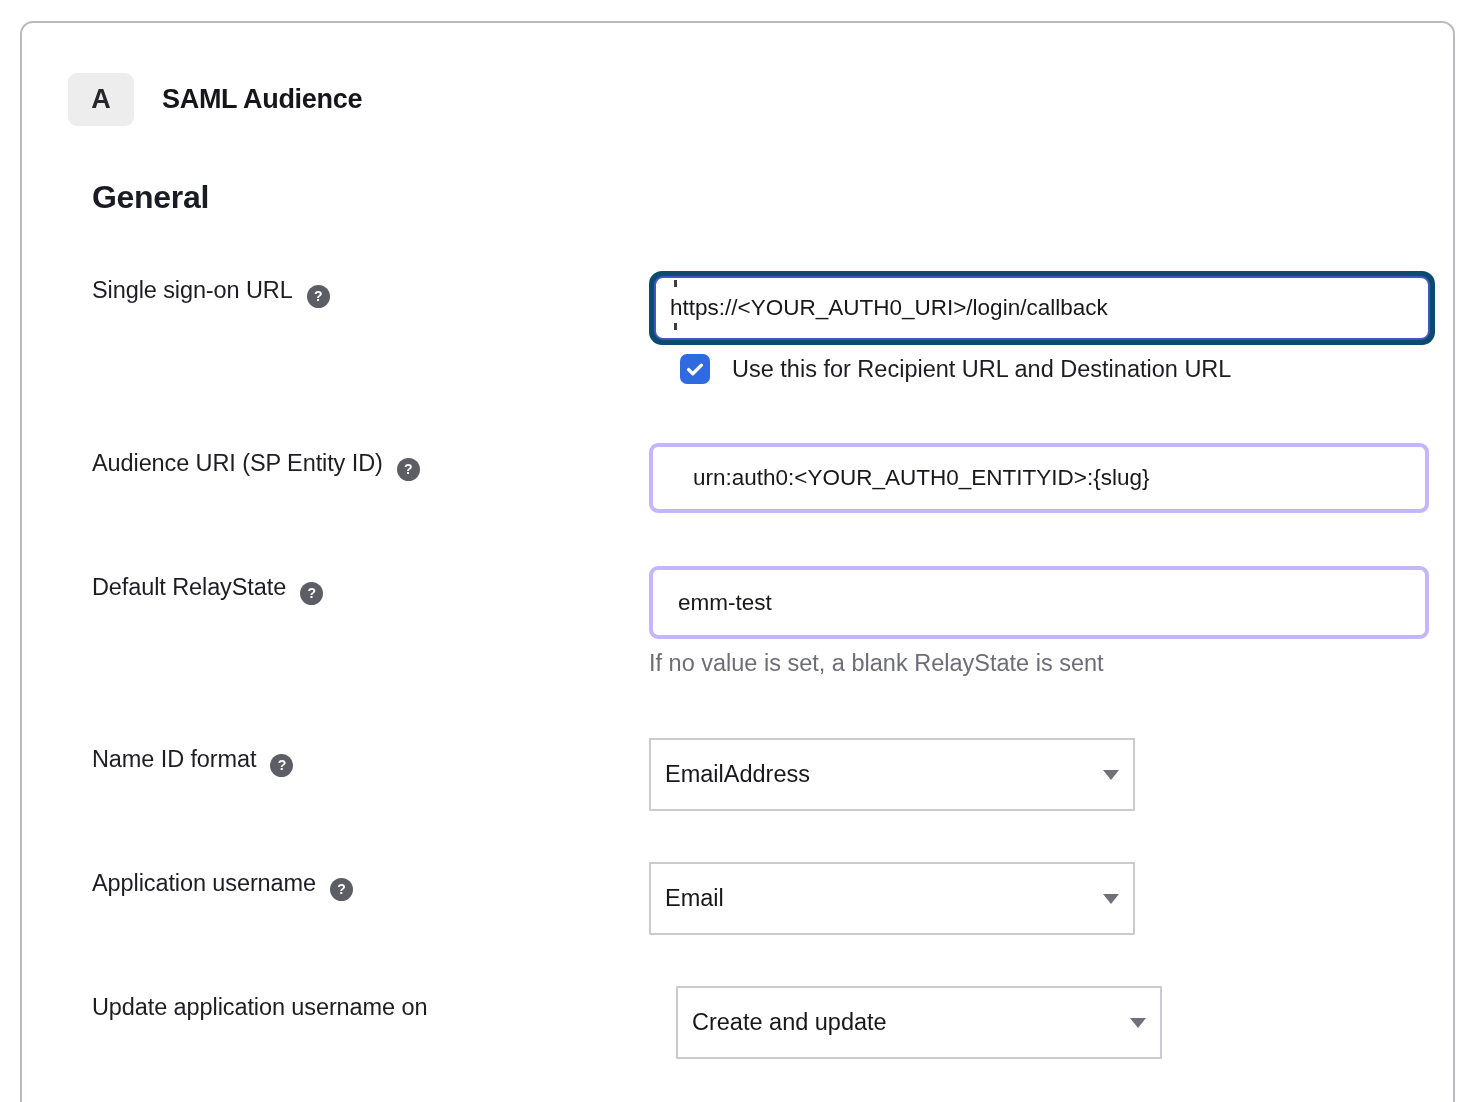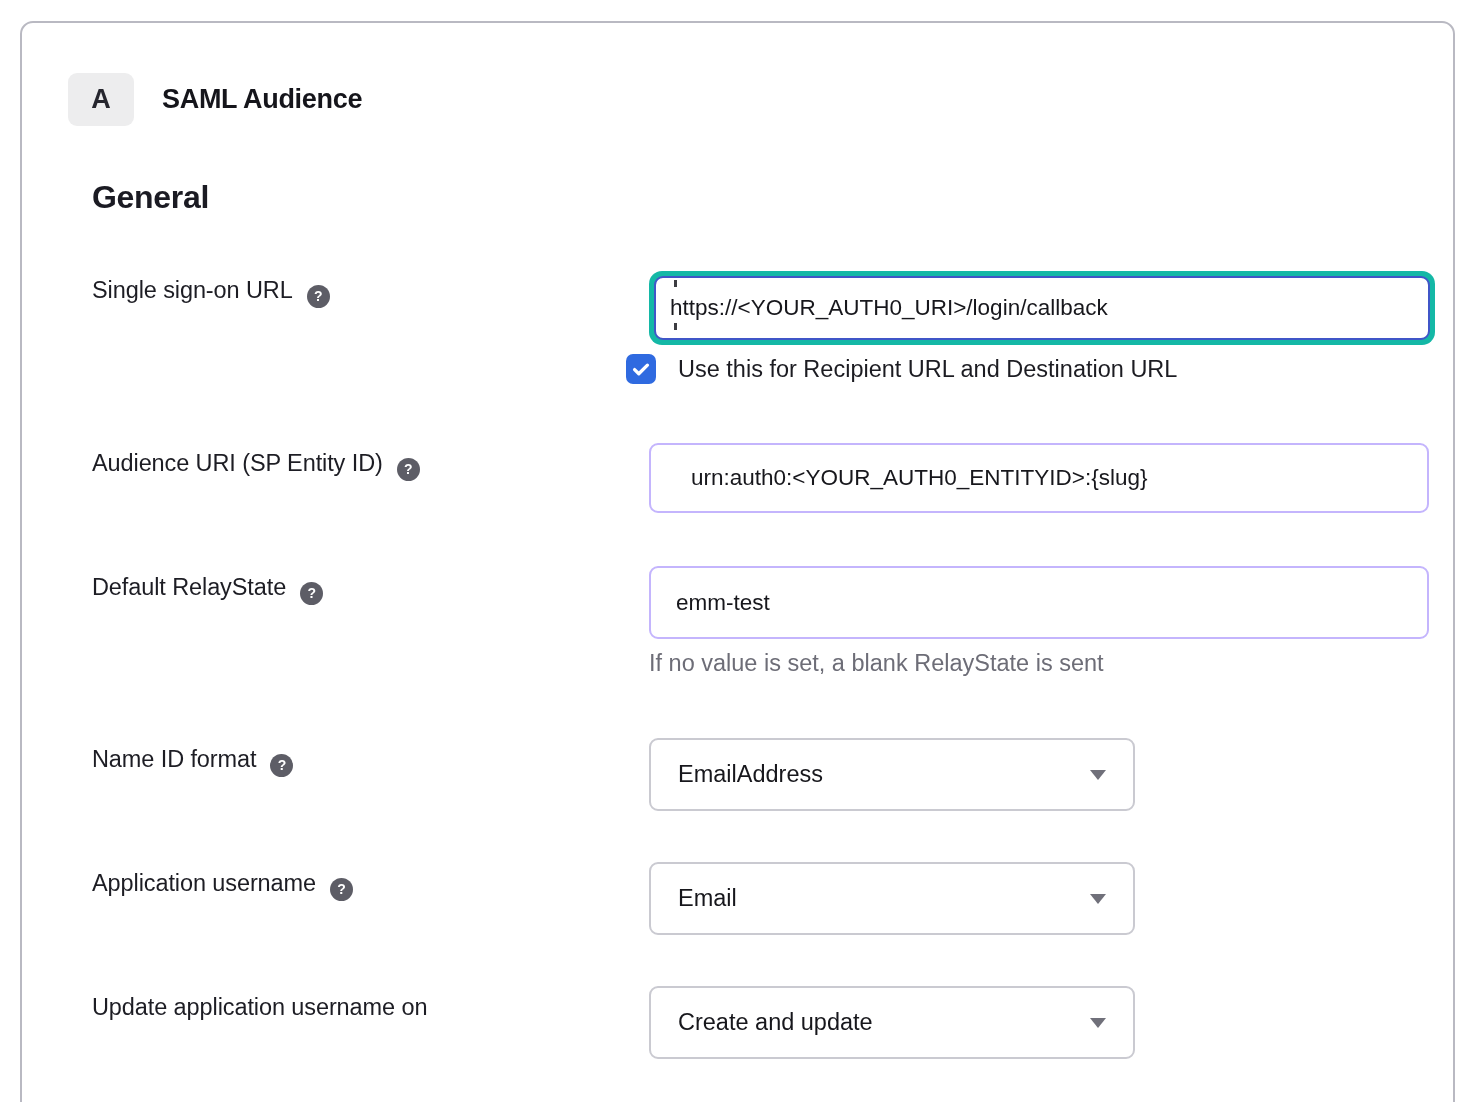"https://<YOUR_AUTH0_URI>/login/callback" .focus-wrap { background: #14b8a6 -> #0c4a6e }
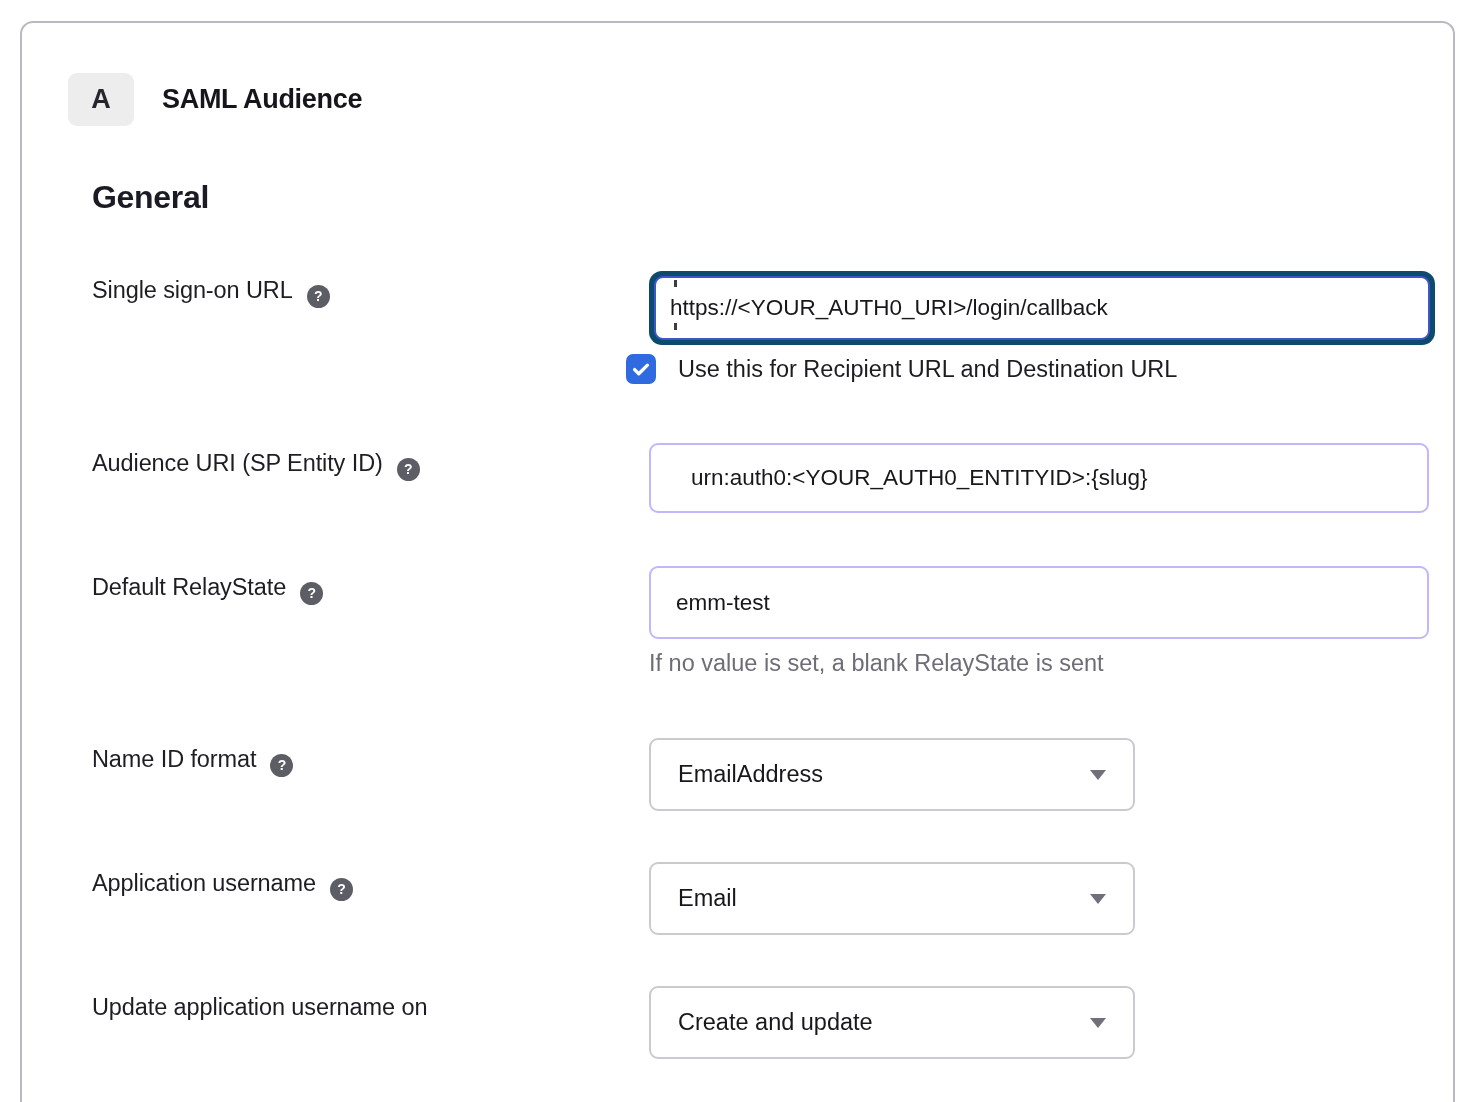"Use this for Recipient URL" .chk-row { left: 598px -> 652px }
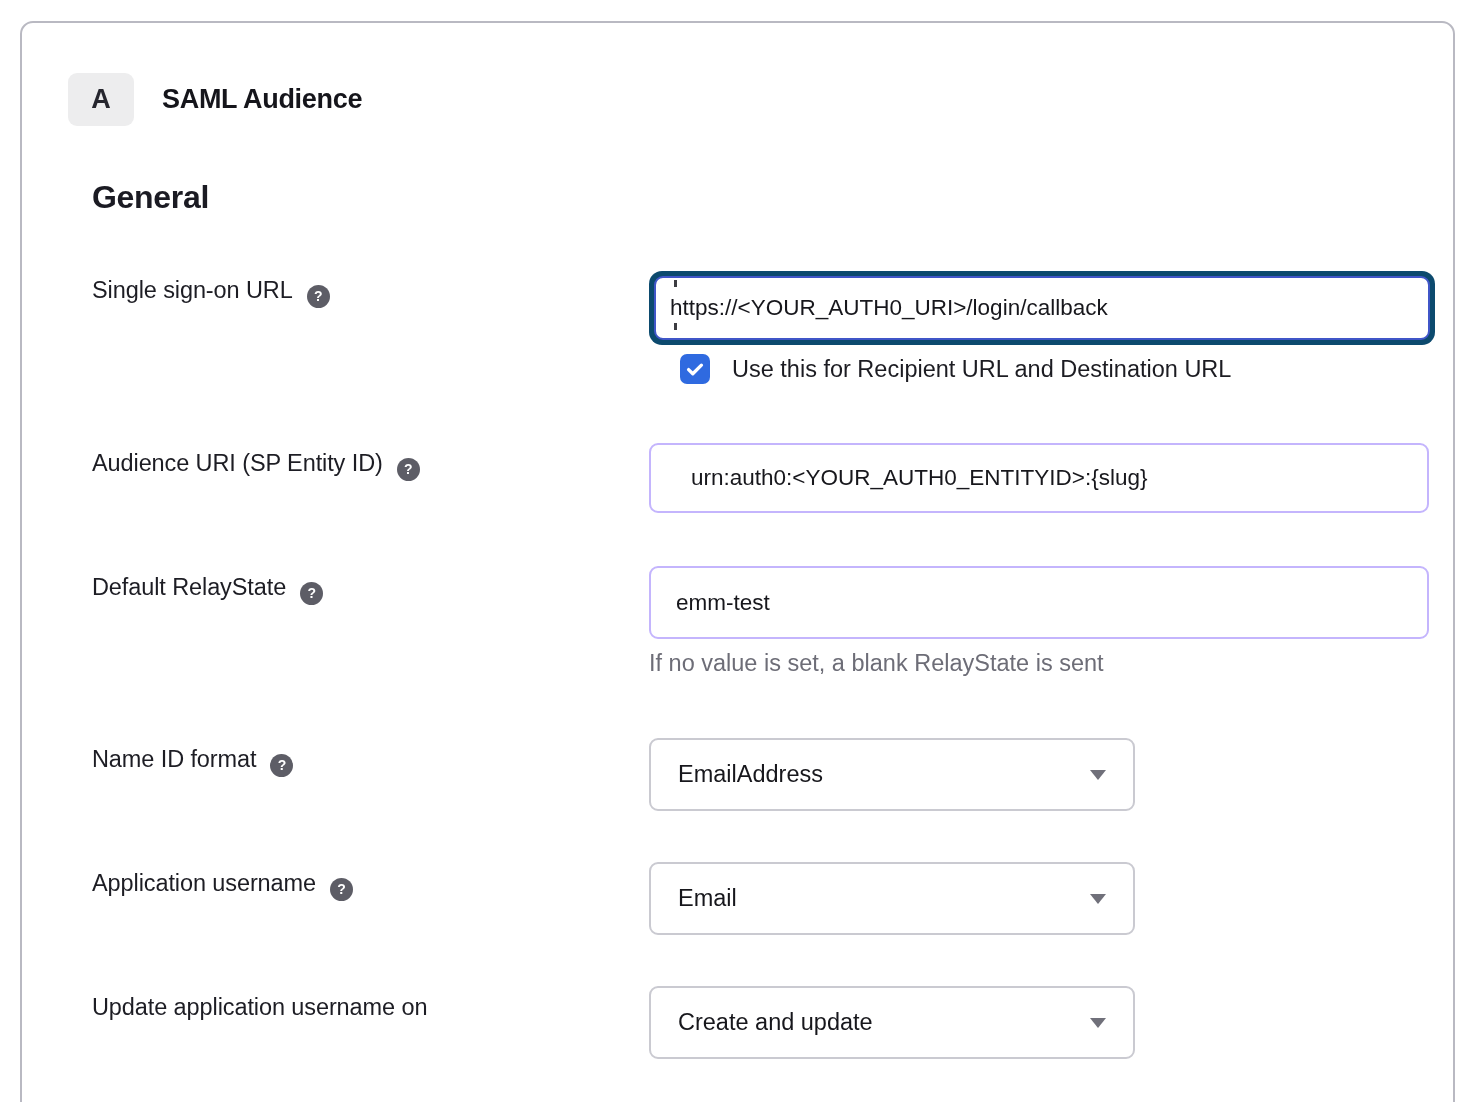"urn:auth0:<YOUR_AUTH0_ENTITYID>:{slug}" .text-input { border: 2px solid #c4b5fd -> 4px solid #c4b5fd }
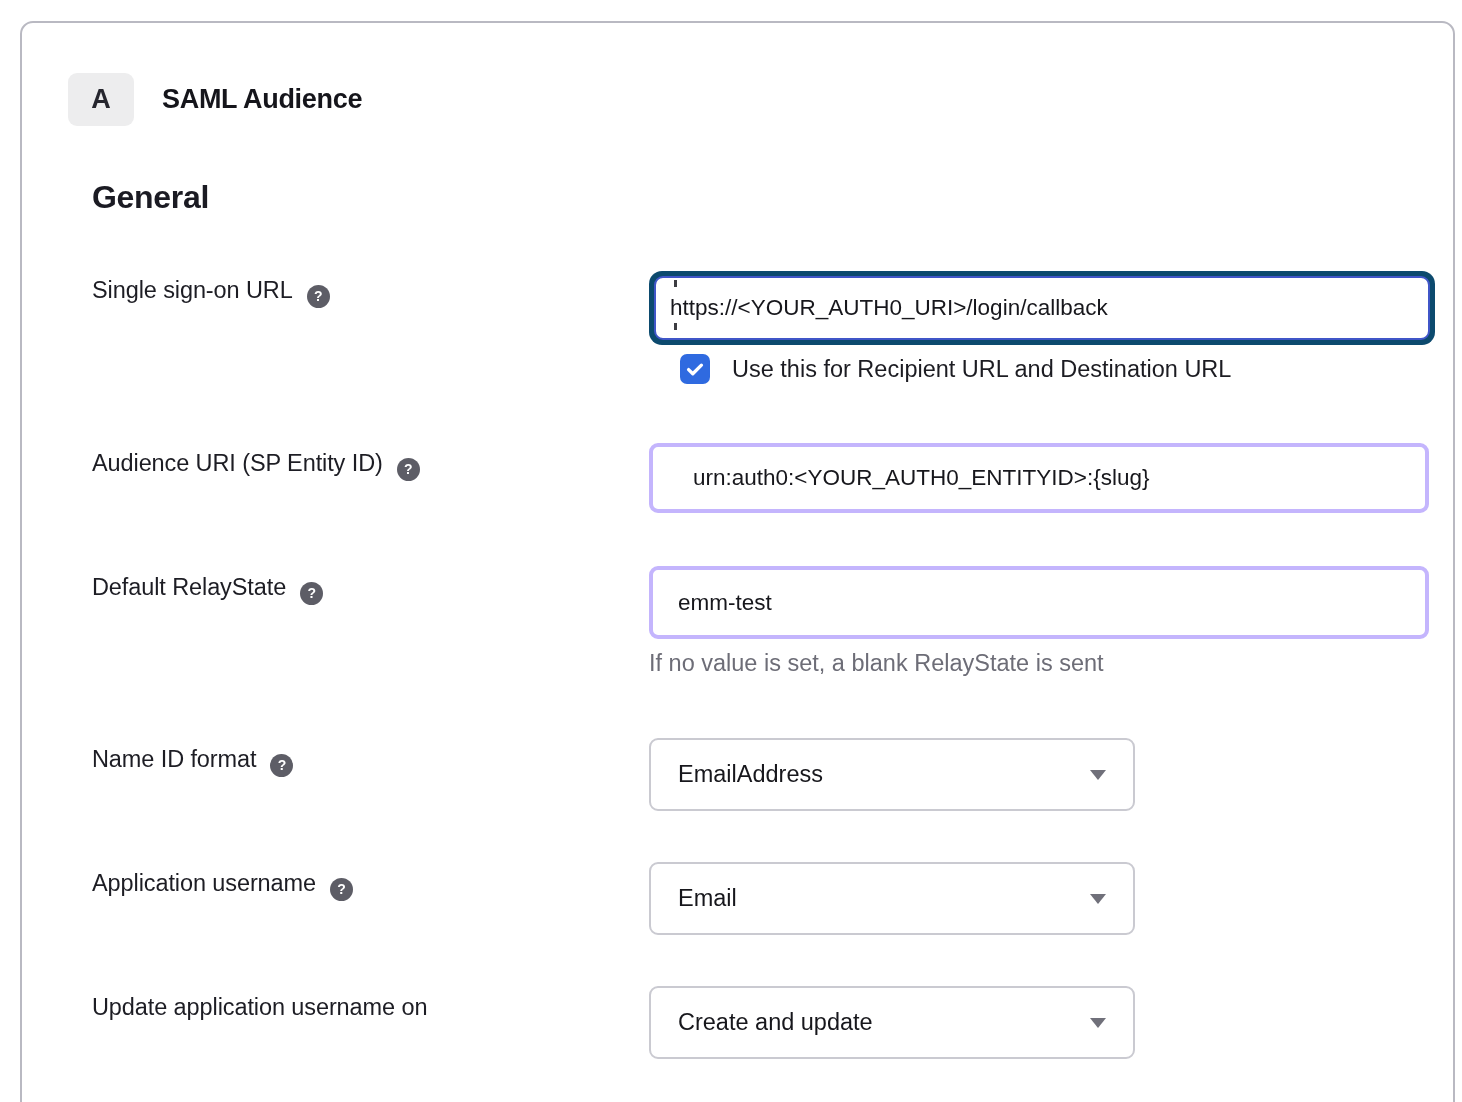"EmailAddress" .select { border-radius: 9px -> 1px; padding: 0 27px -> 0 14px }
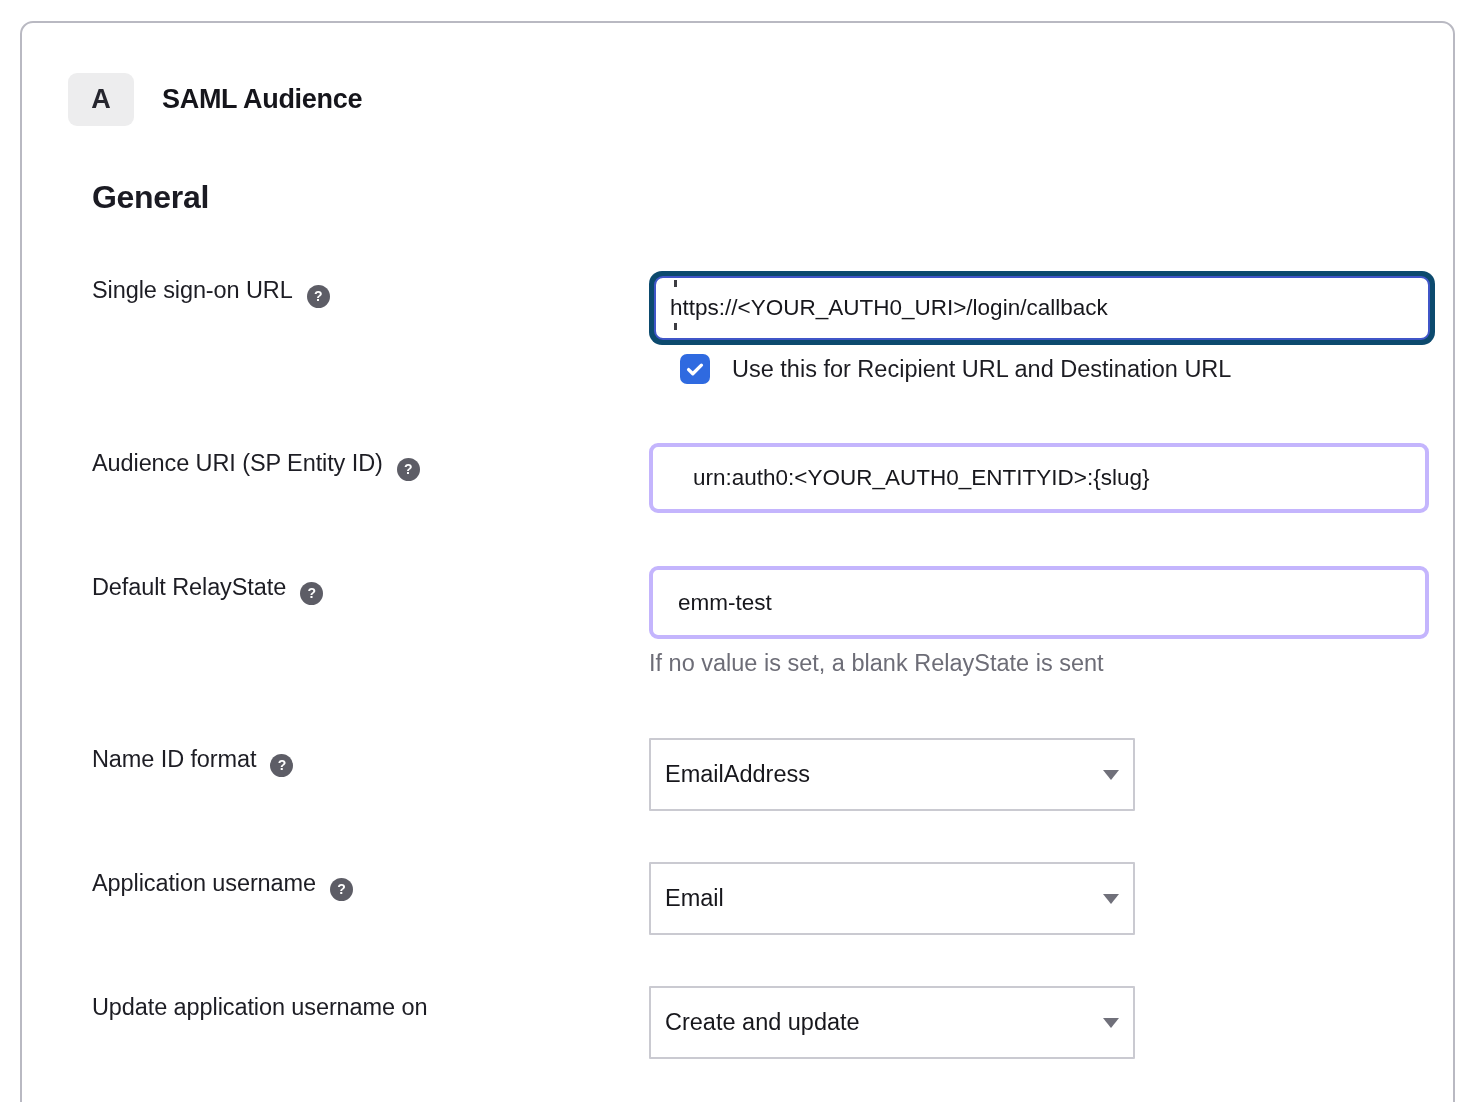"Create and update" .sel-update { margin-left: none -> 27px }
